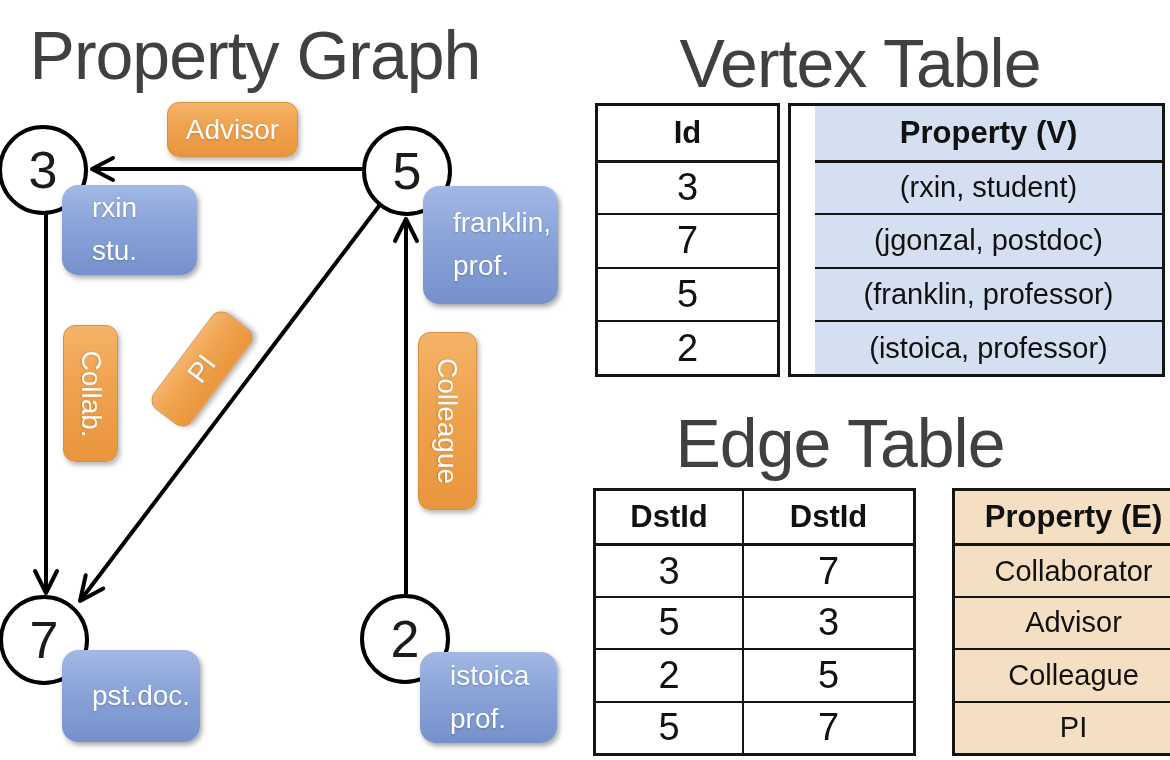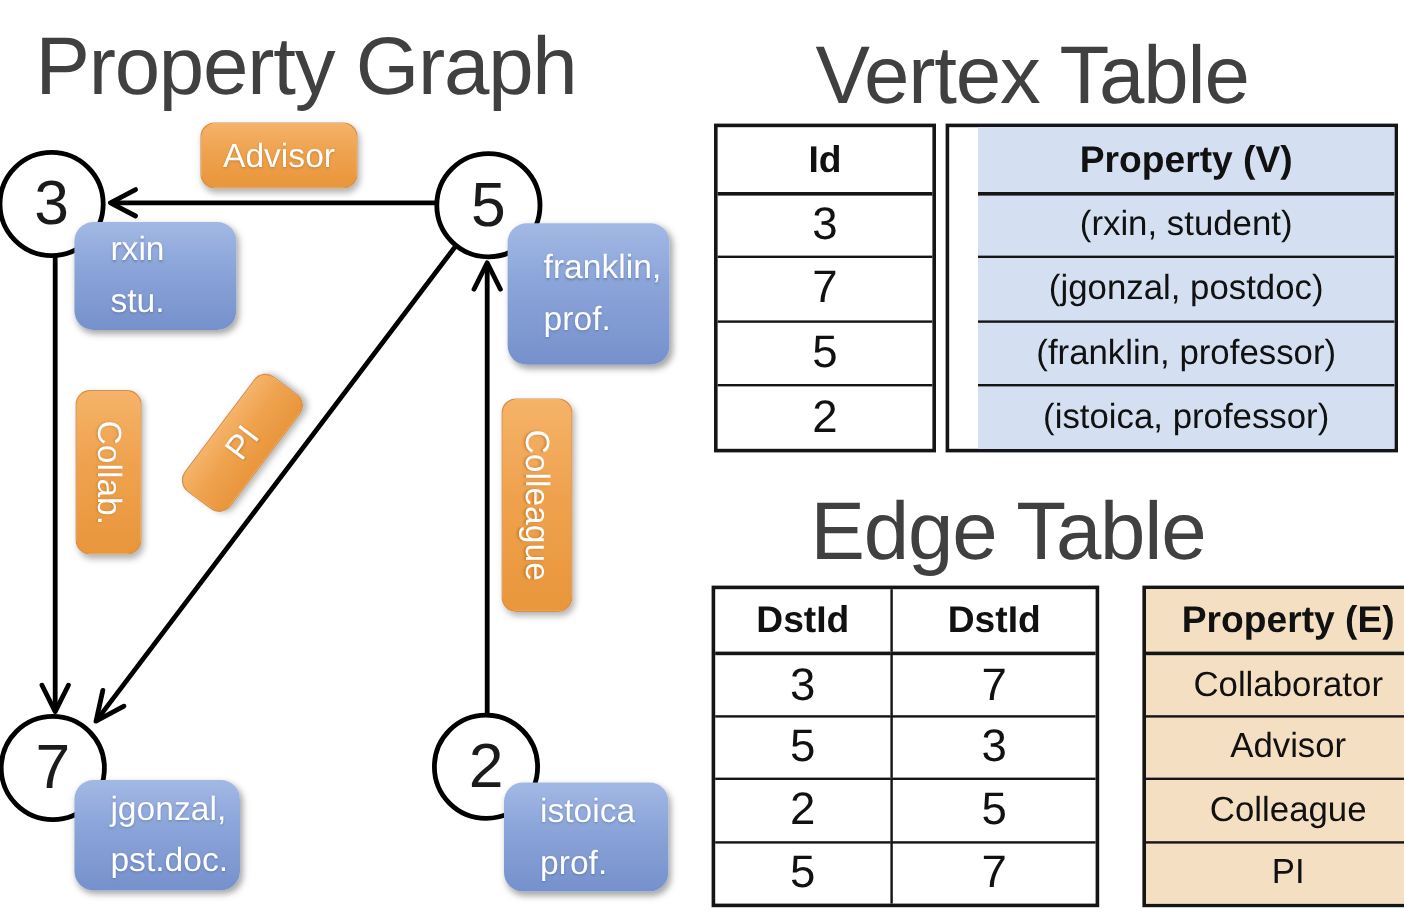"jgonzal," span { html: <span>jgonzal,</span> -> none }
